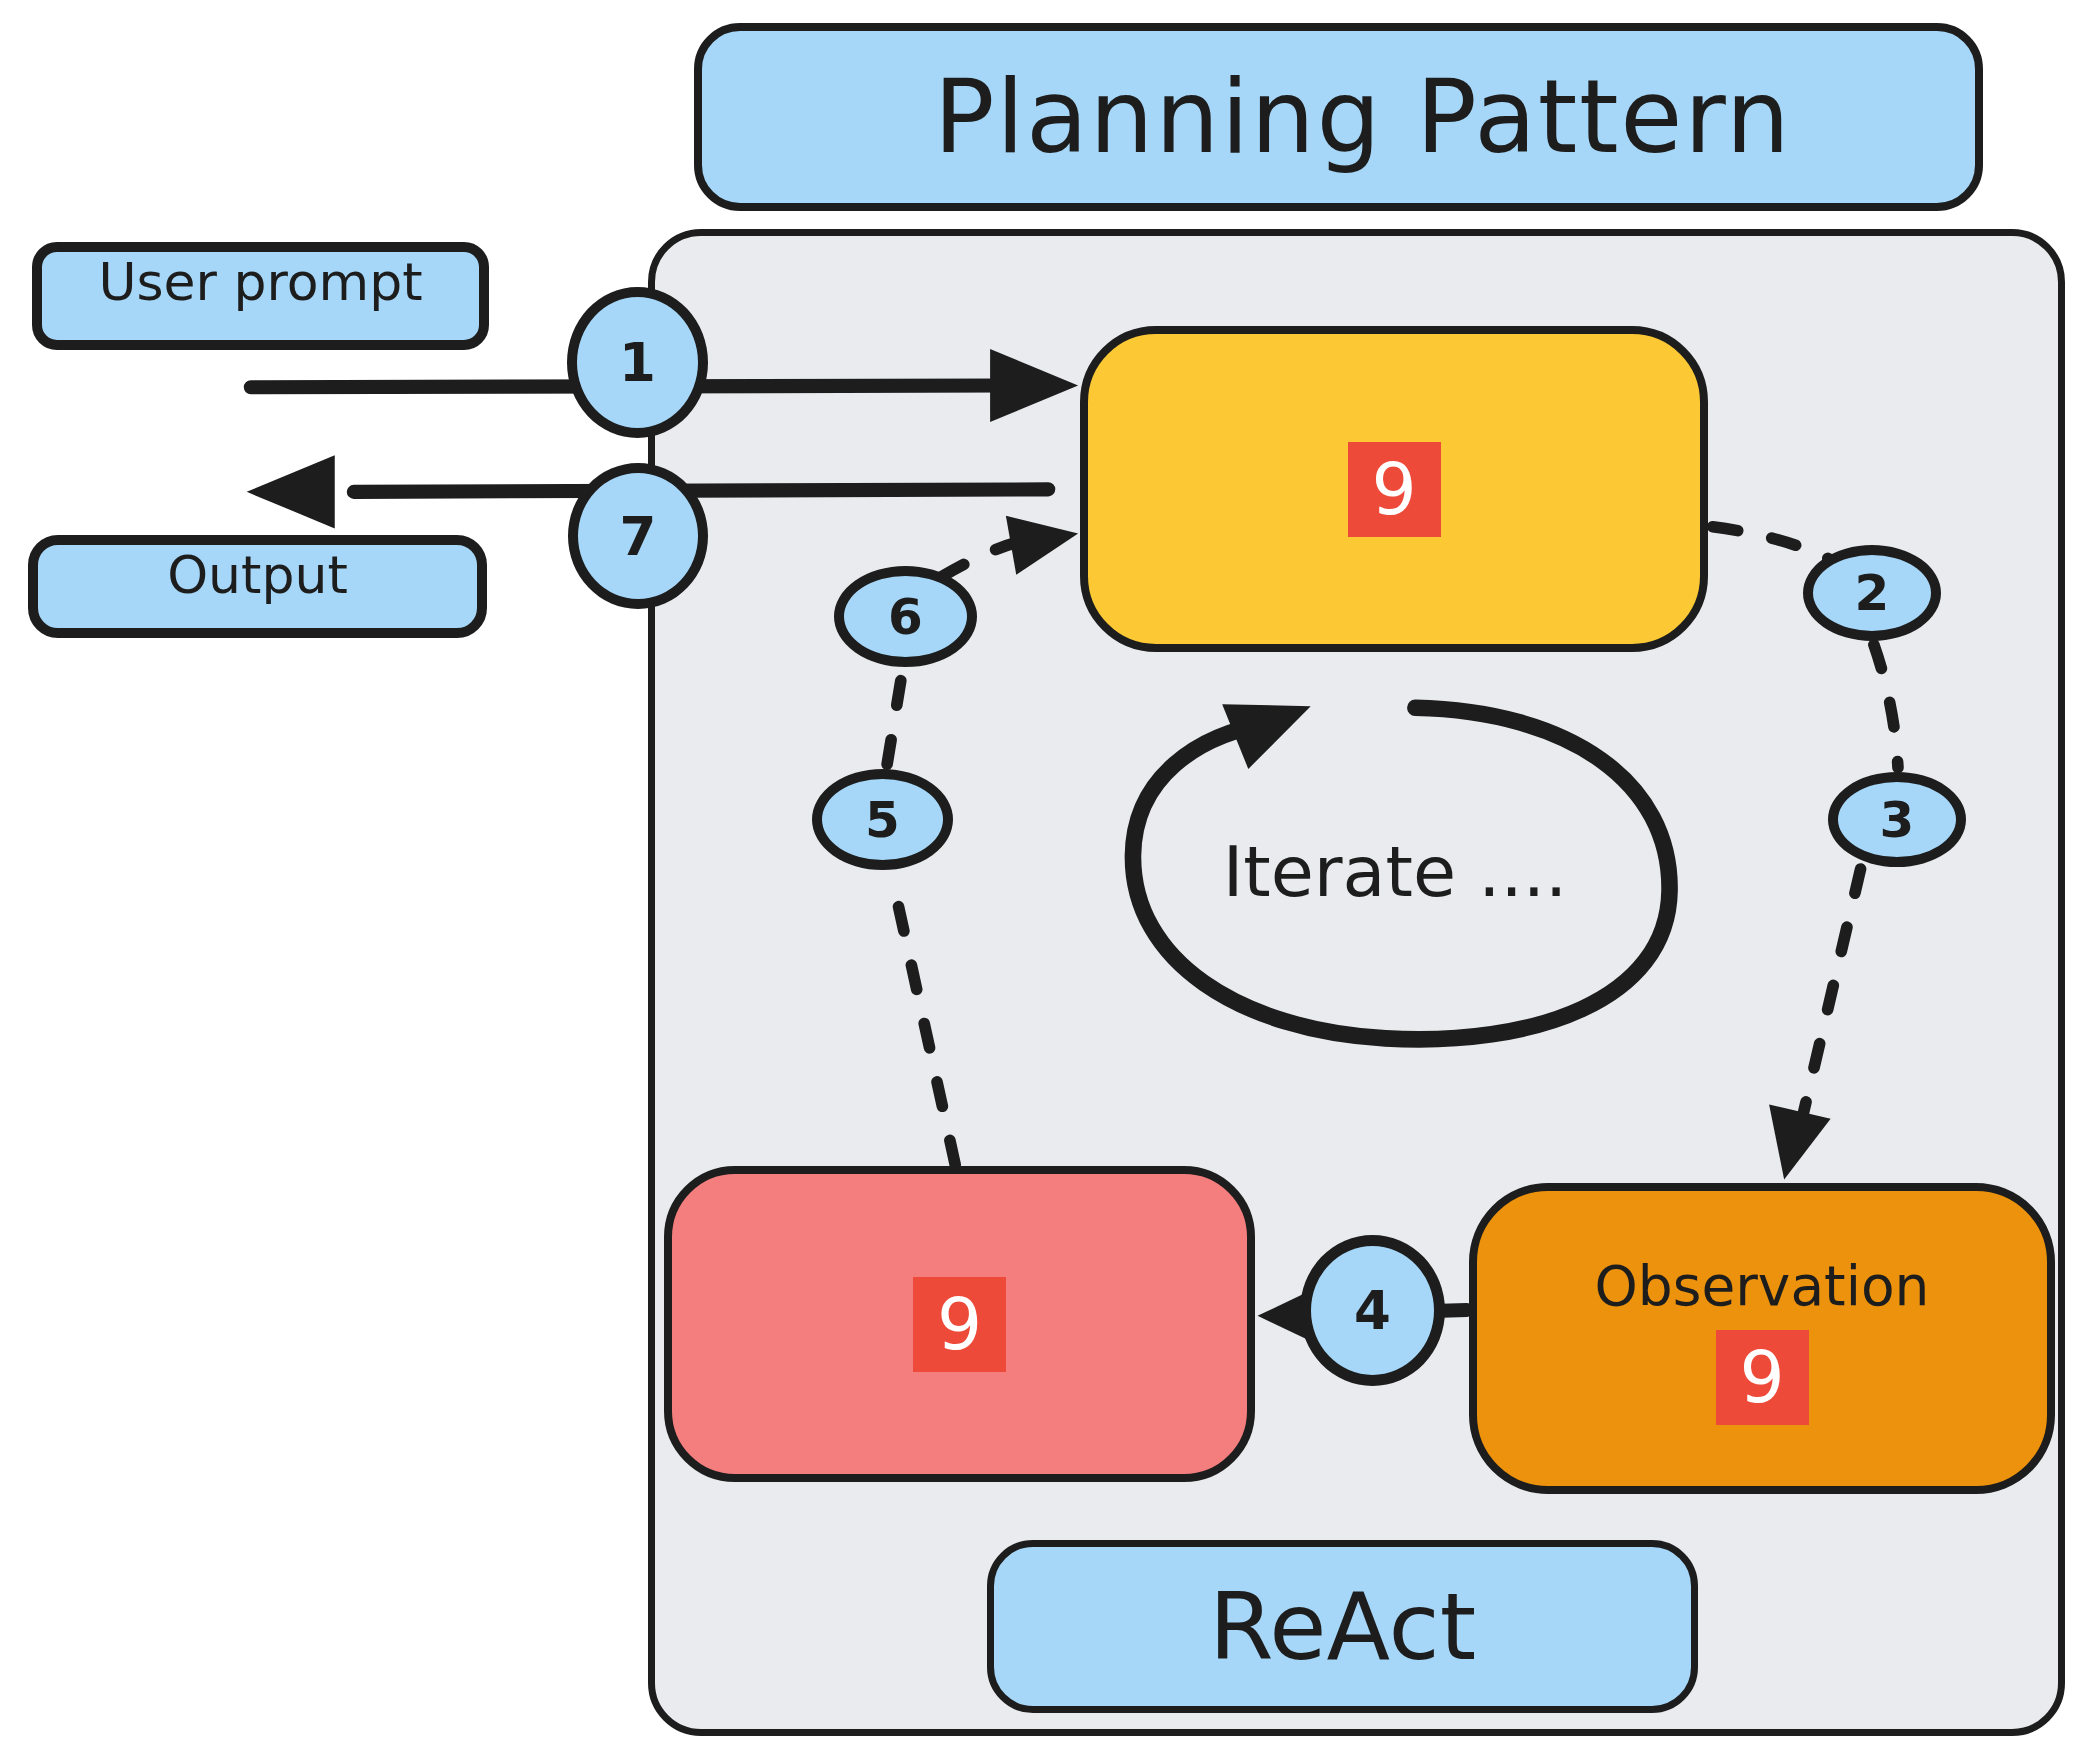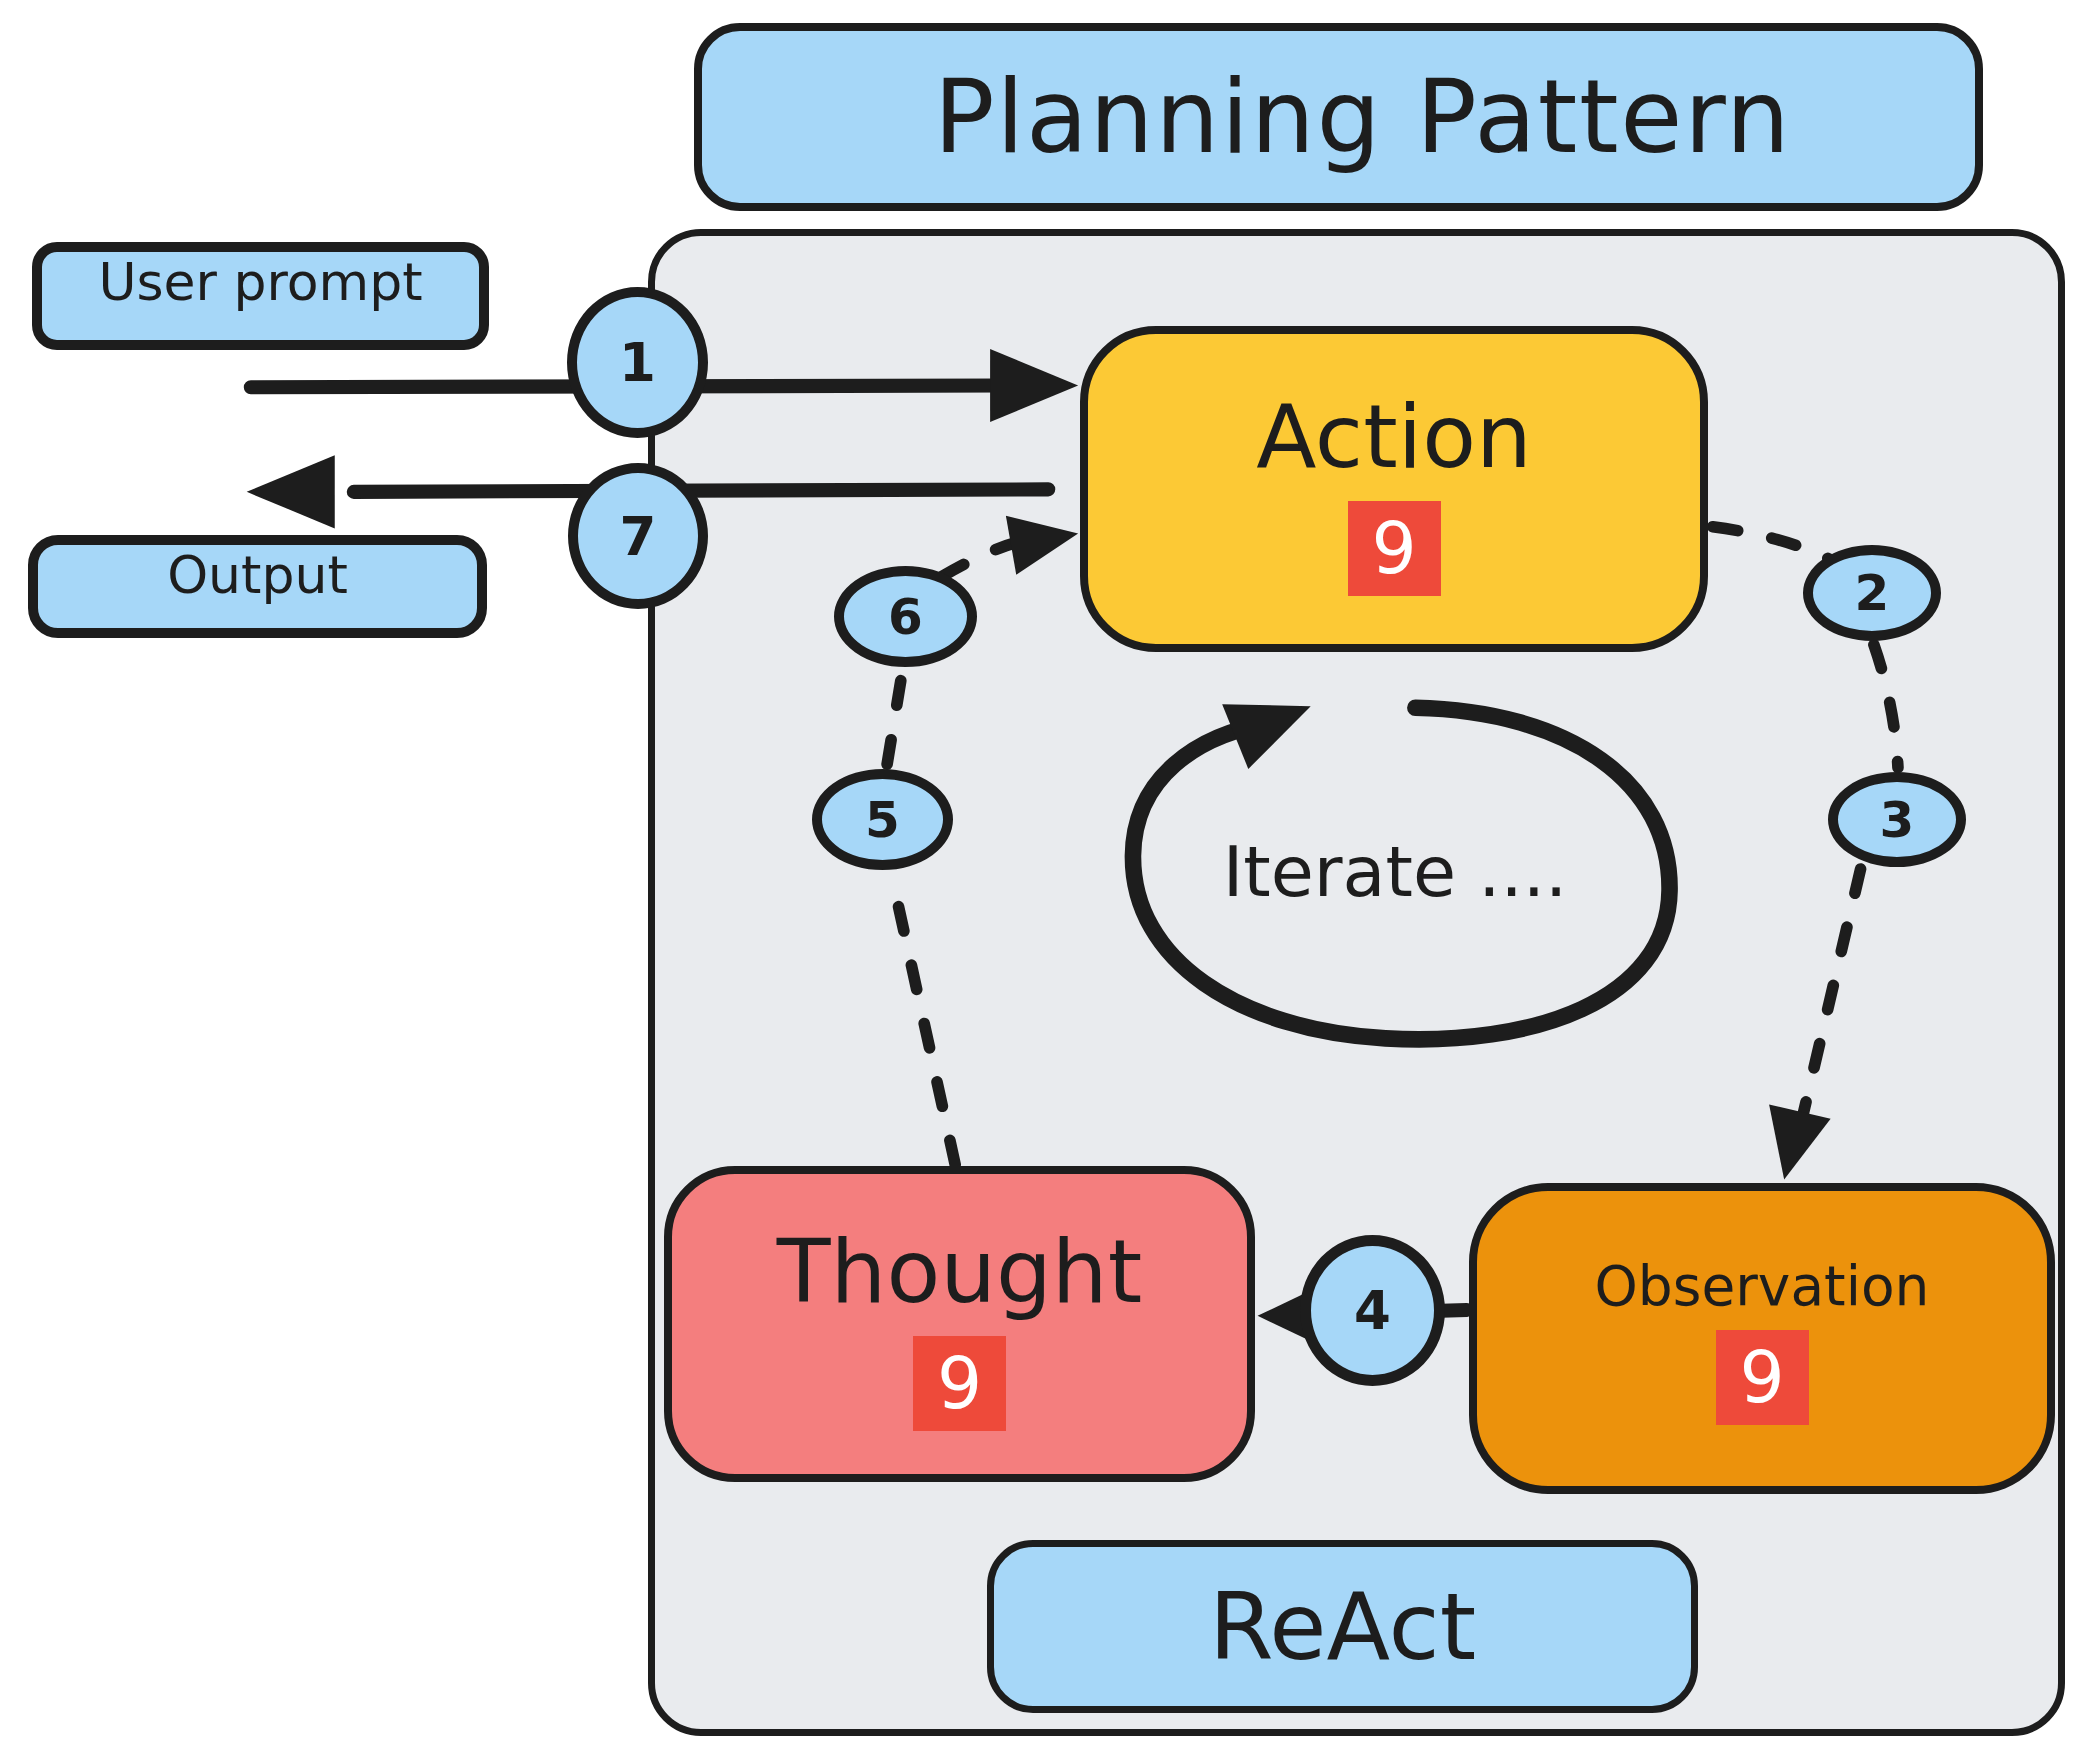"Action" span.label { html: <span>Action</span> -> none }
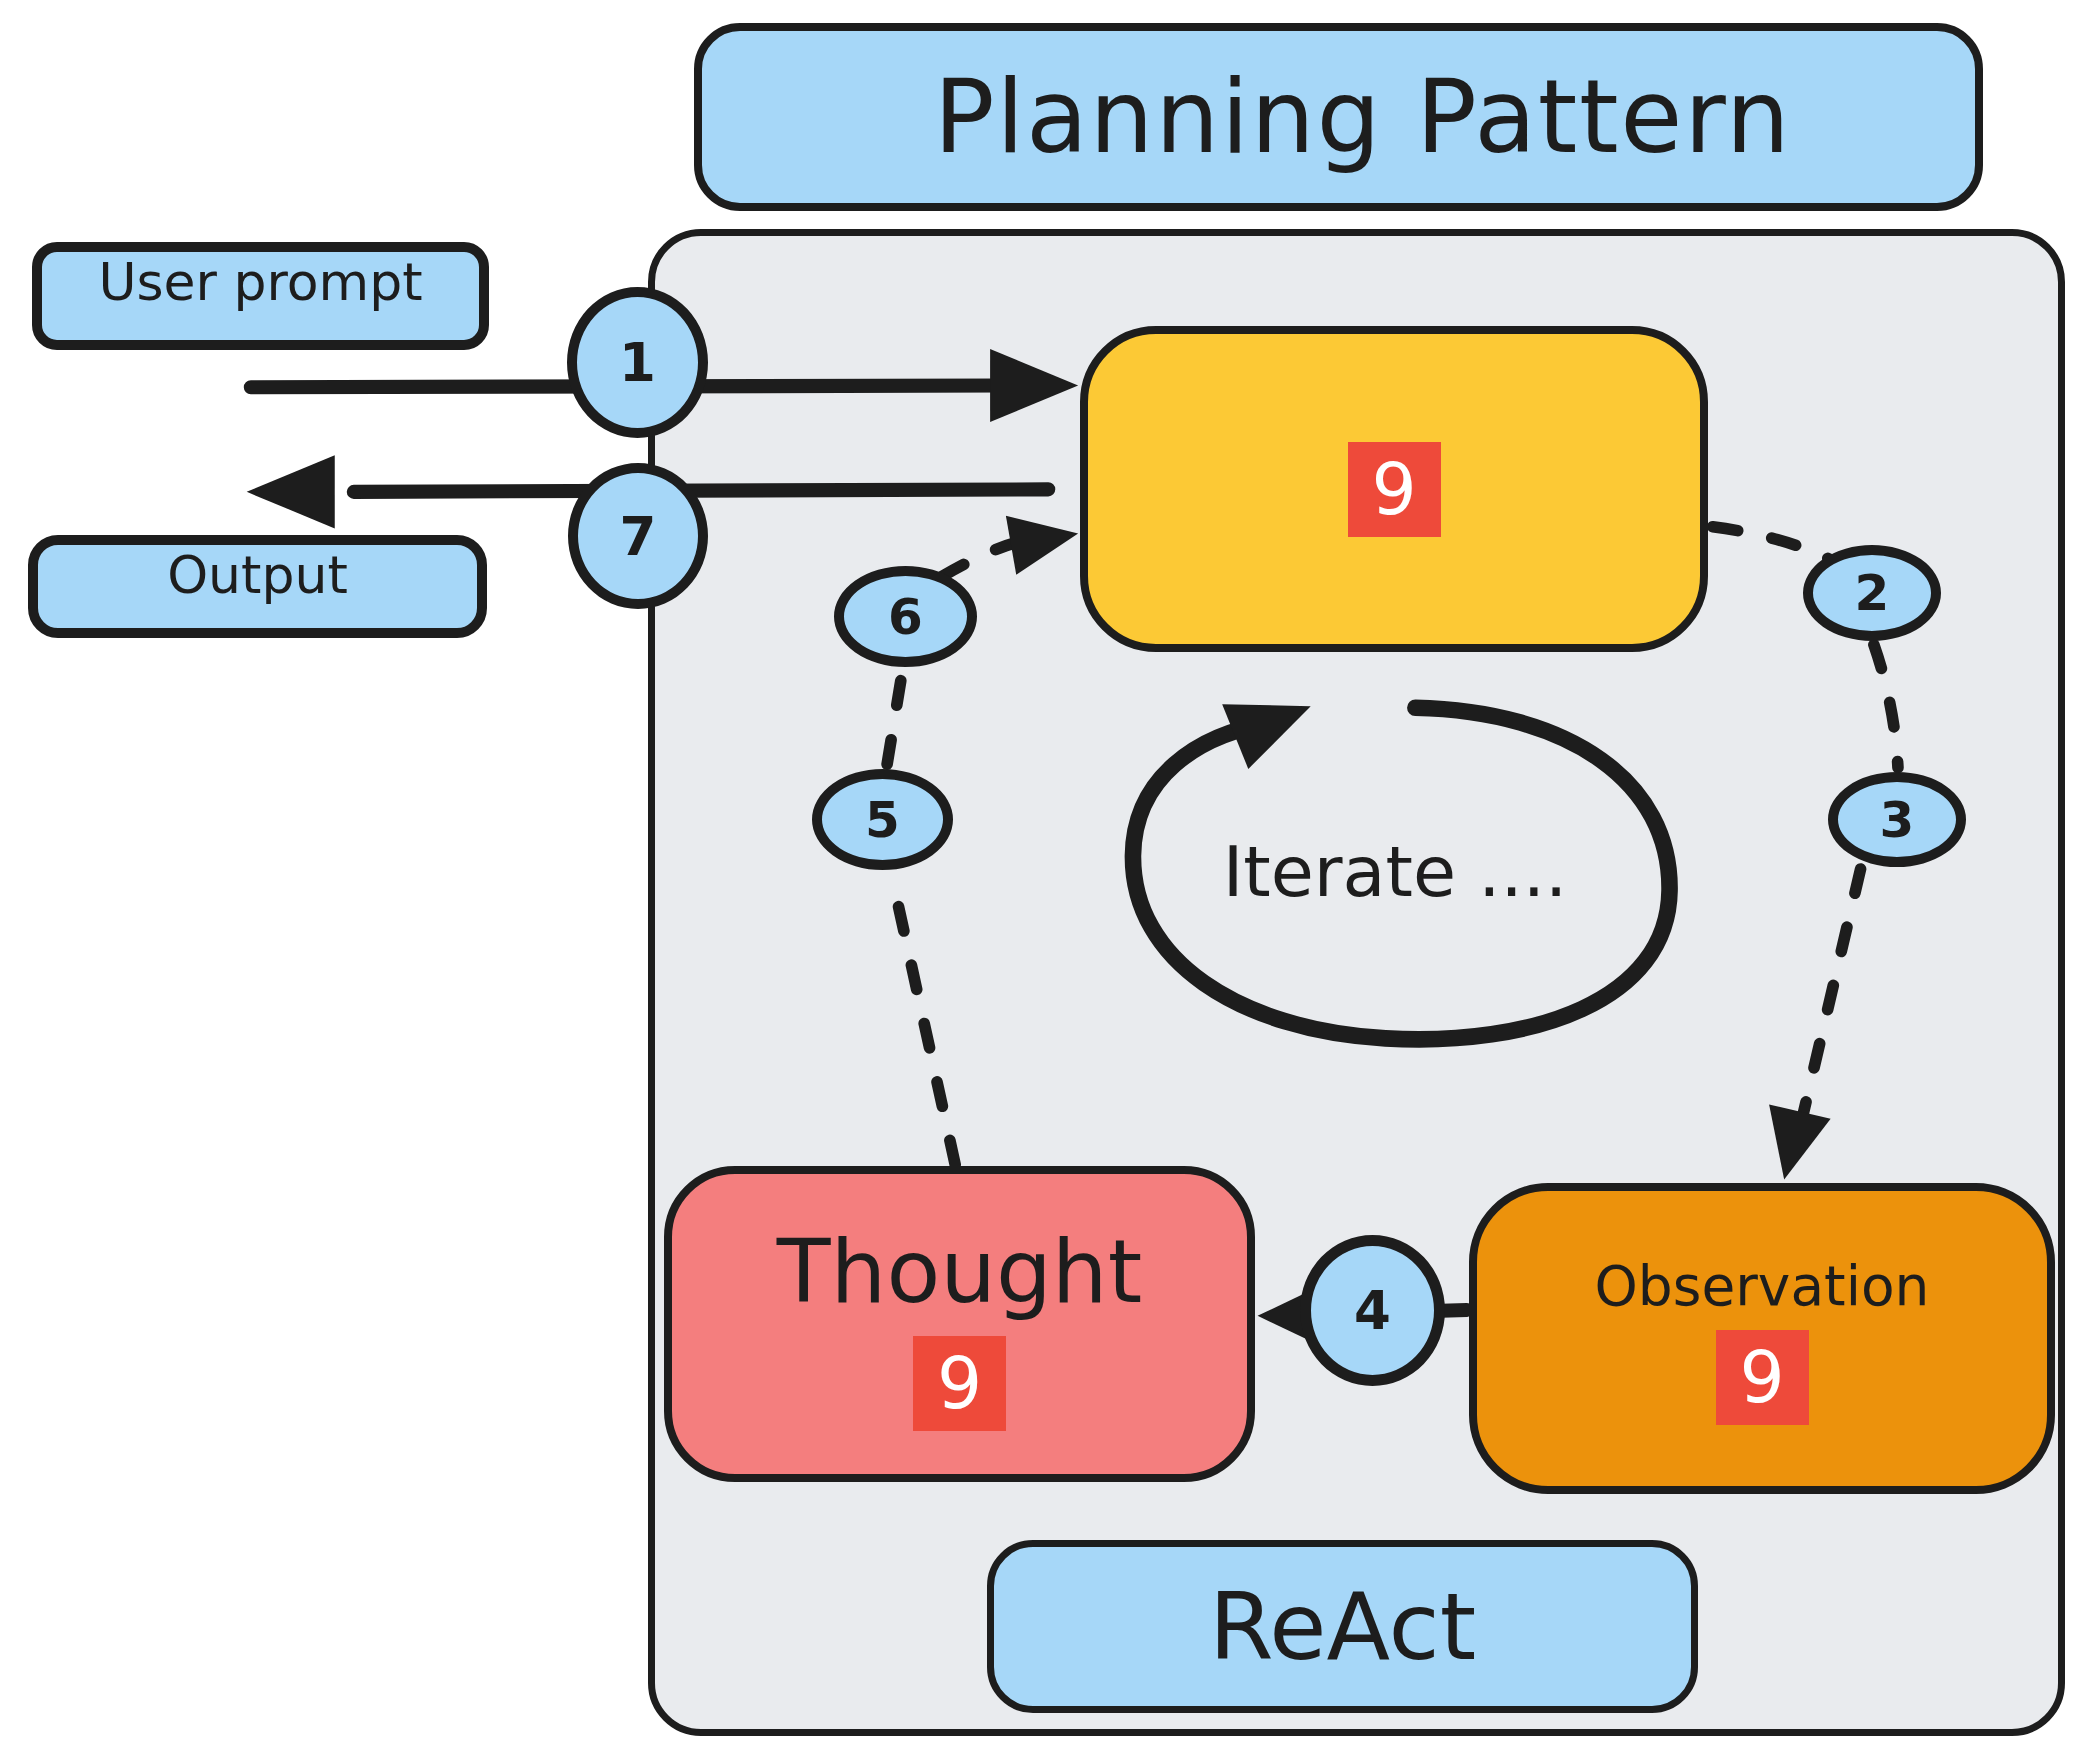"Thought" span.label { html: <span>Thought</span> -> none }
